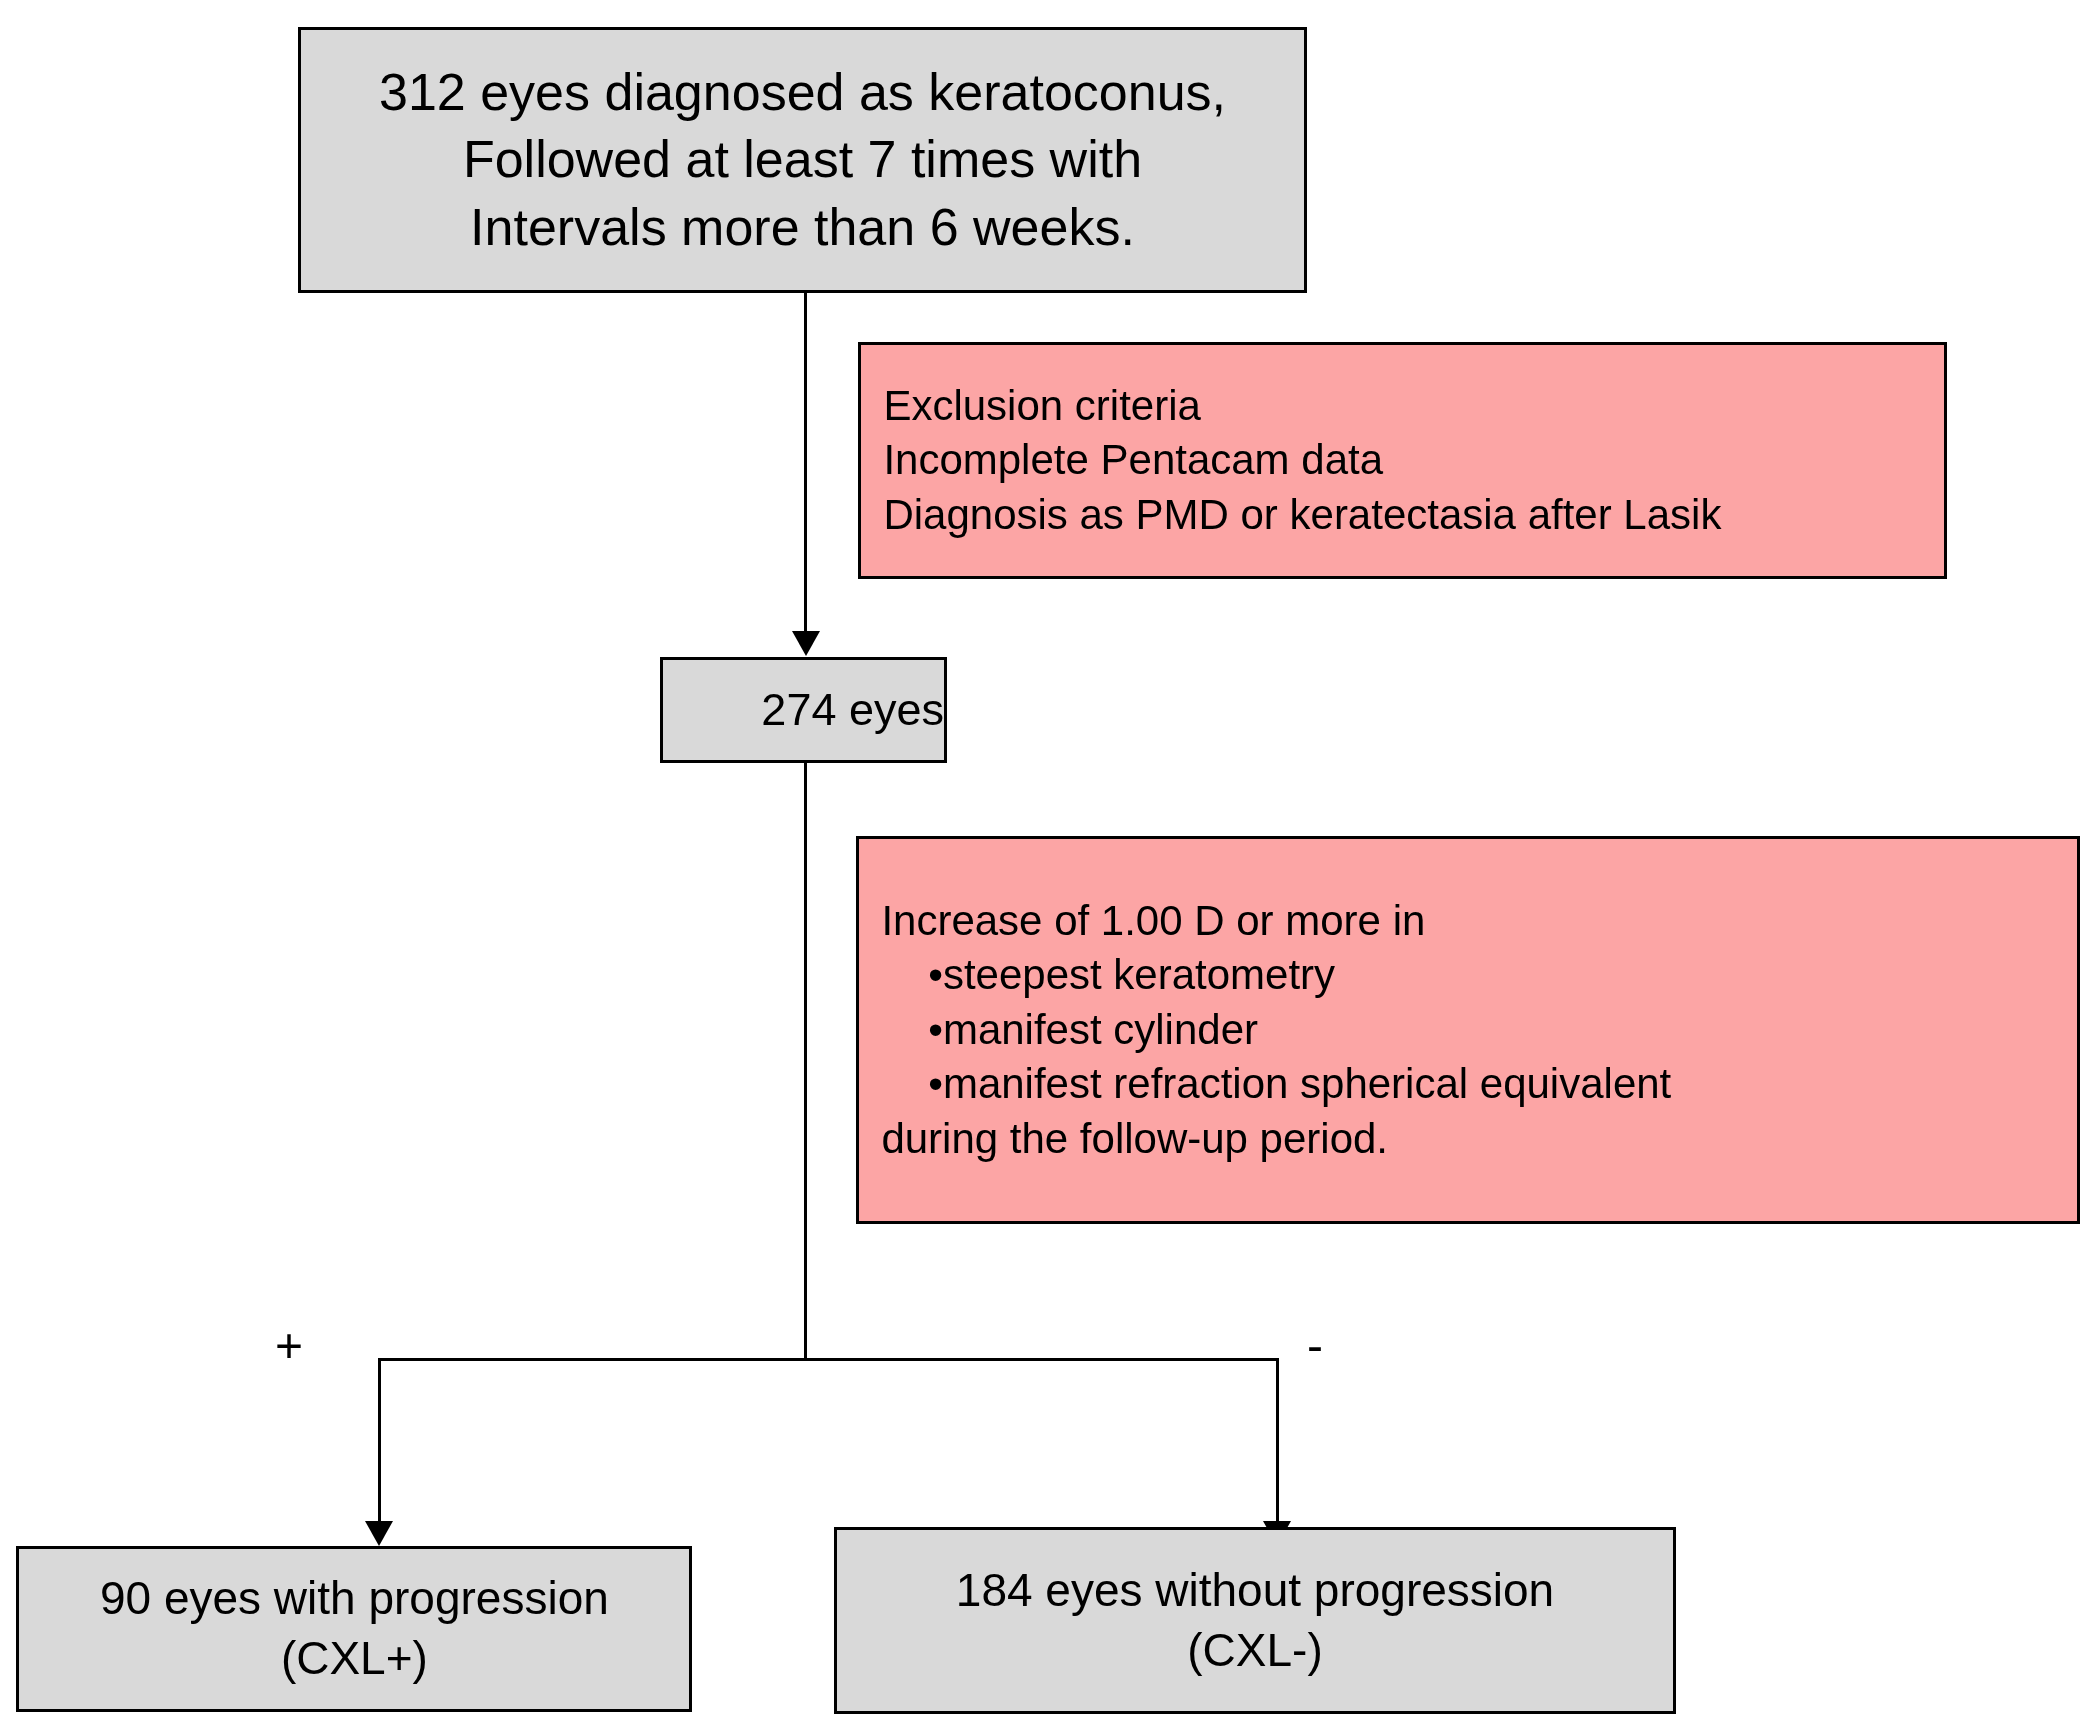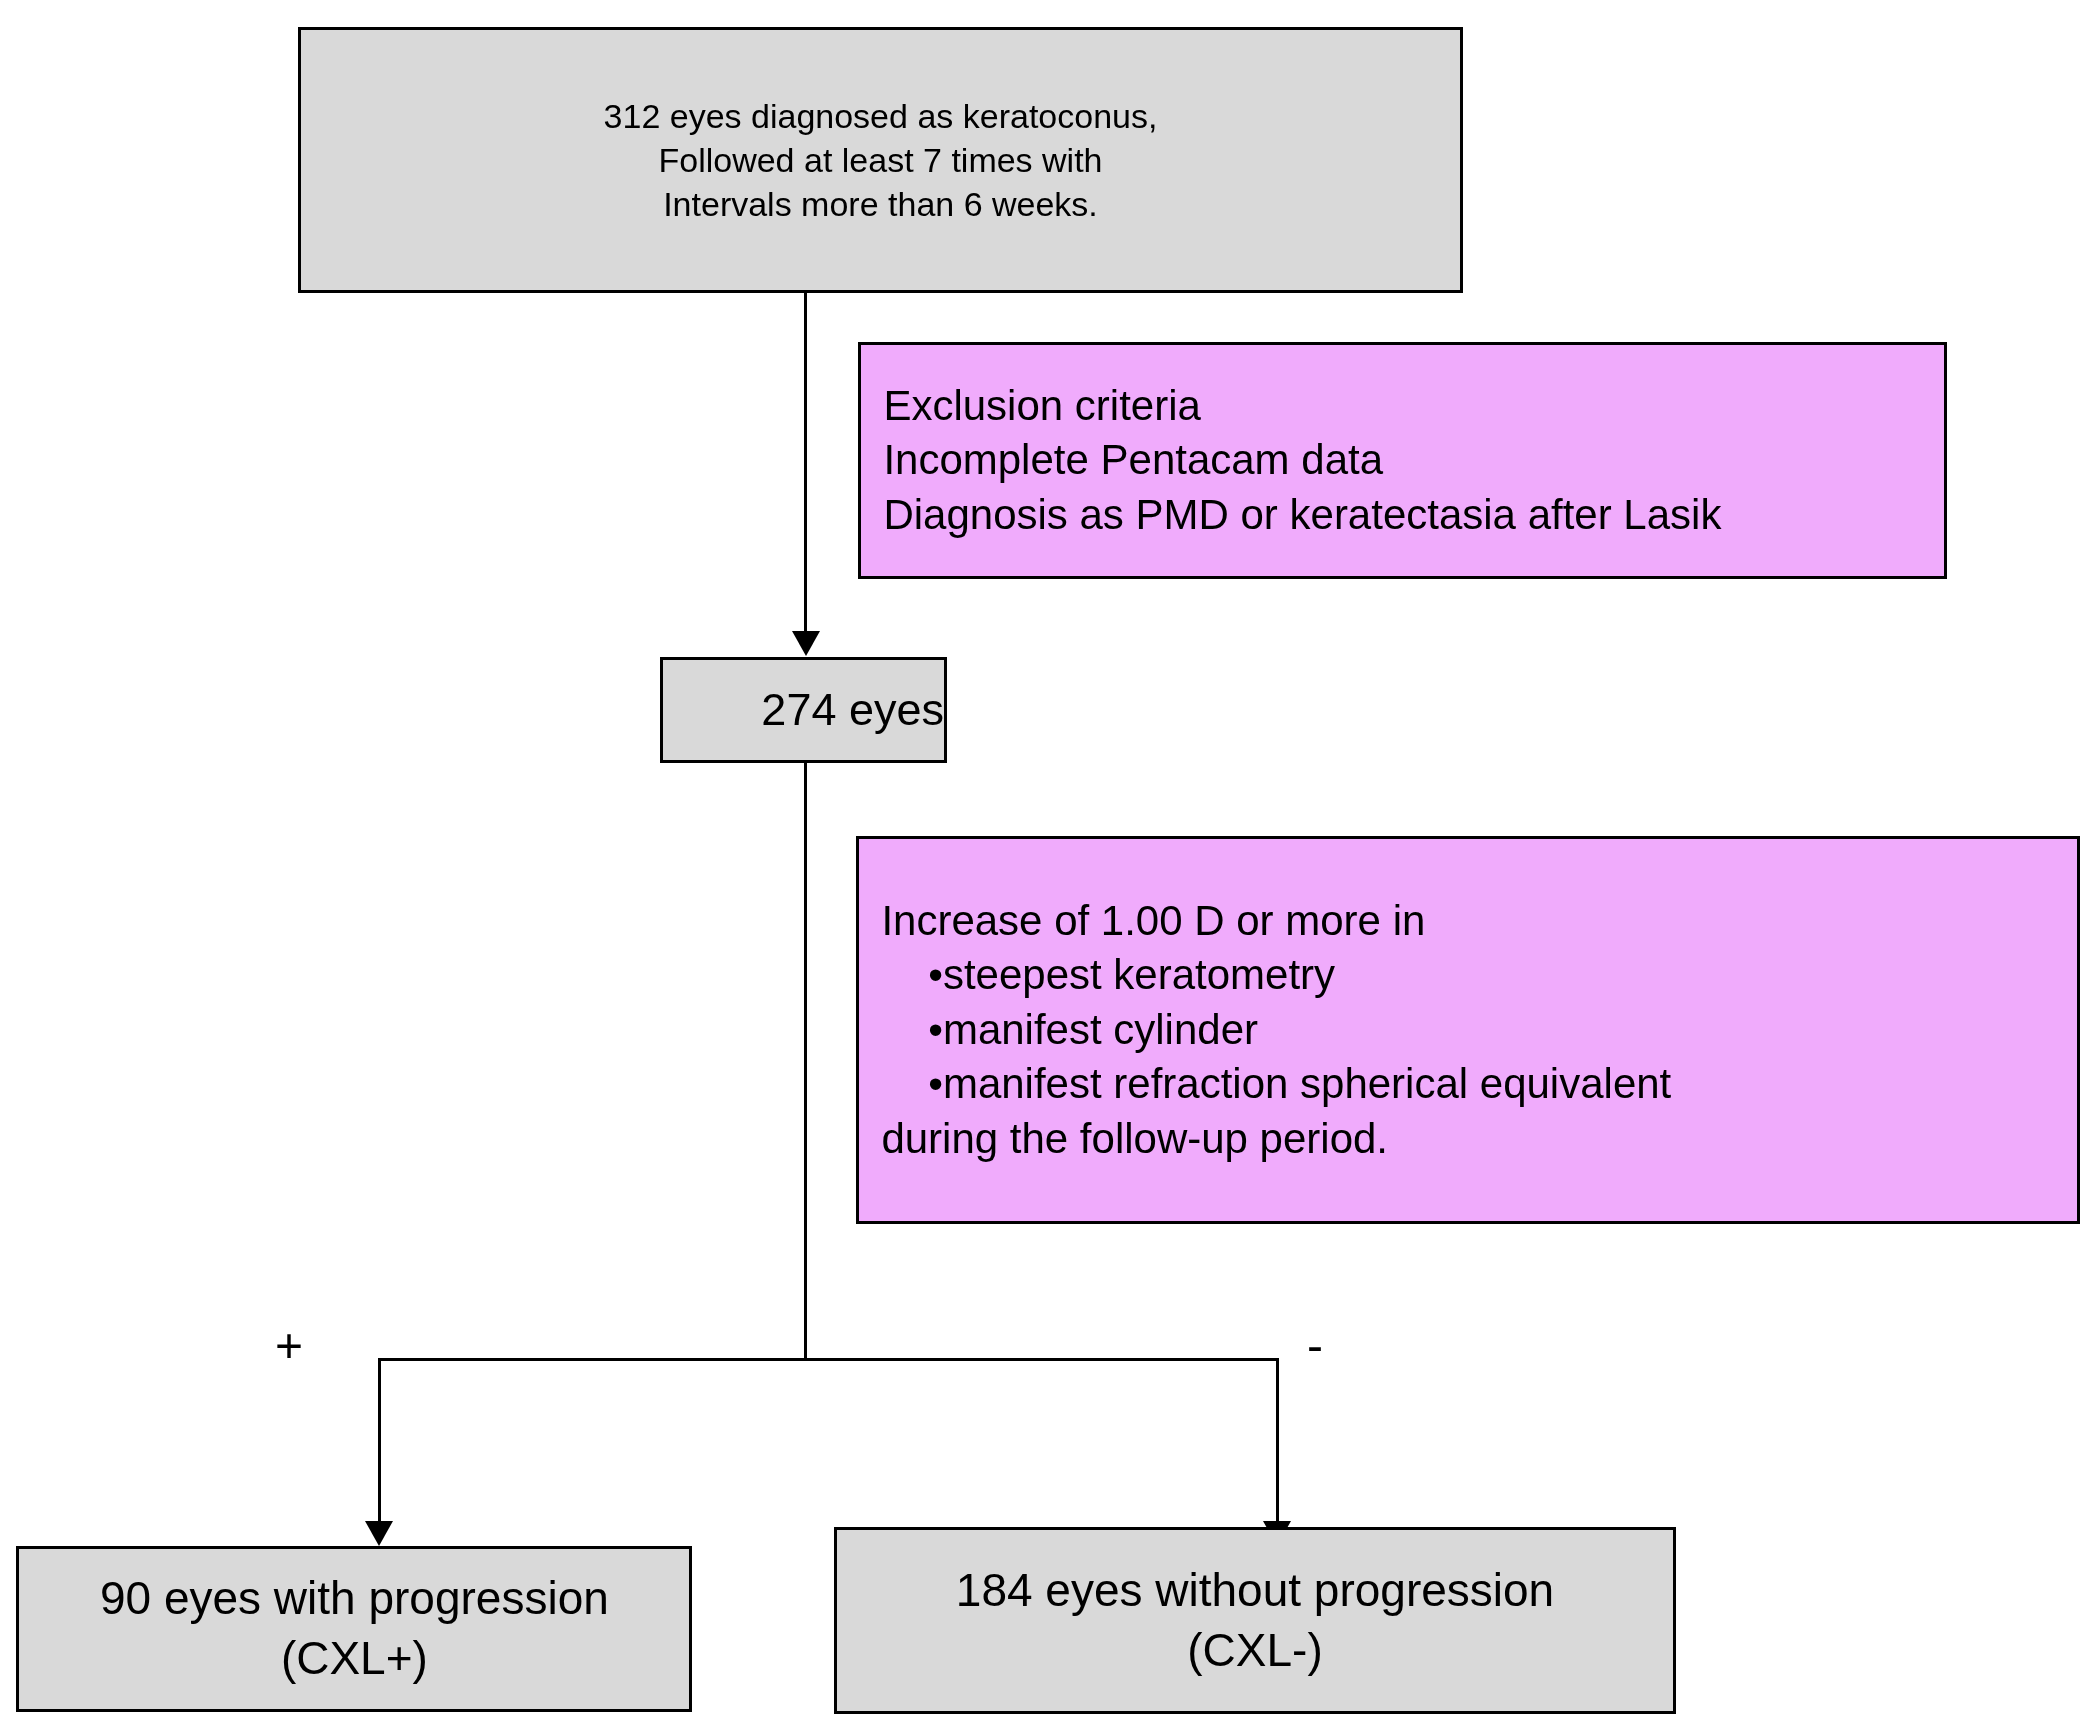"312 eyes diagnosed as keratoconus," #node-cohort { font-size: 34px -> 52px; width: 1165px -> 1009px }
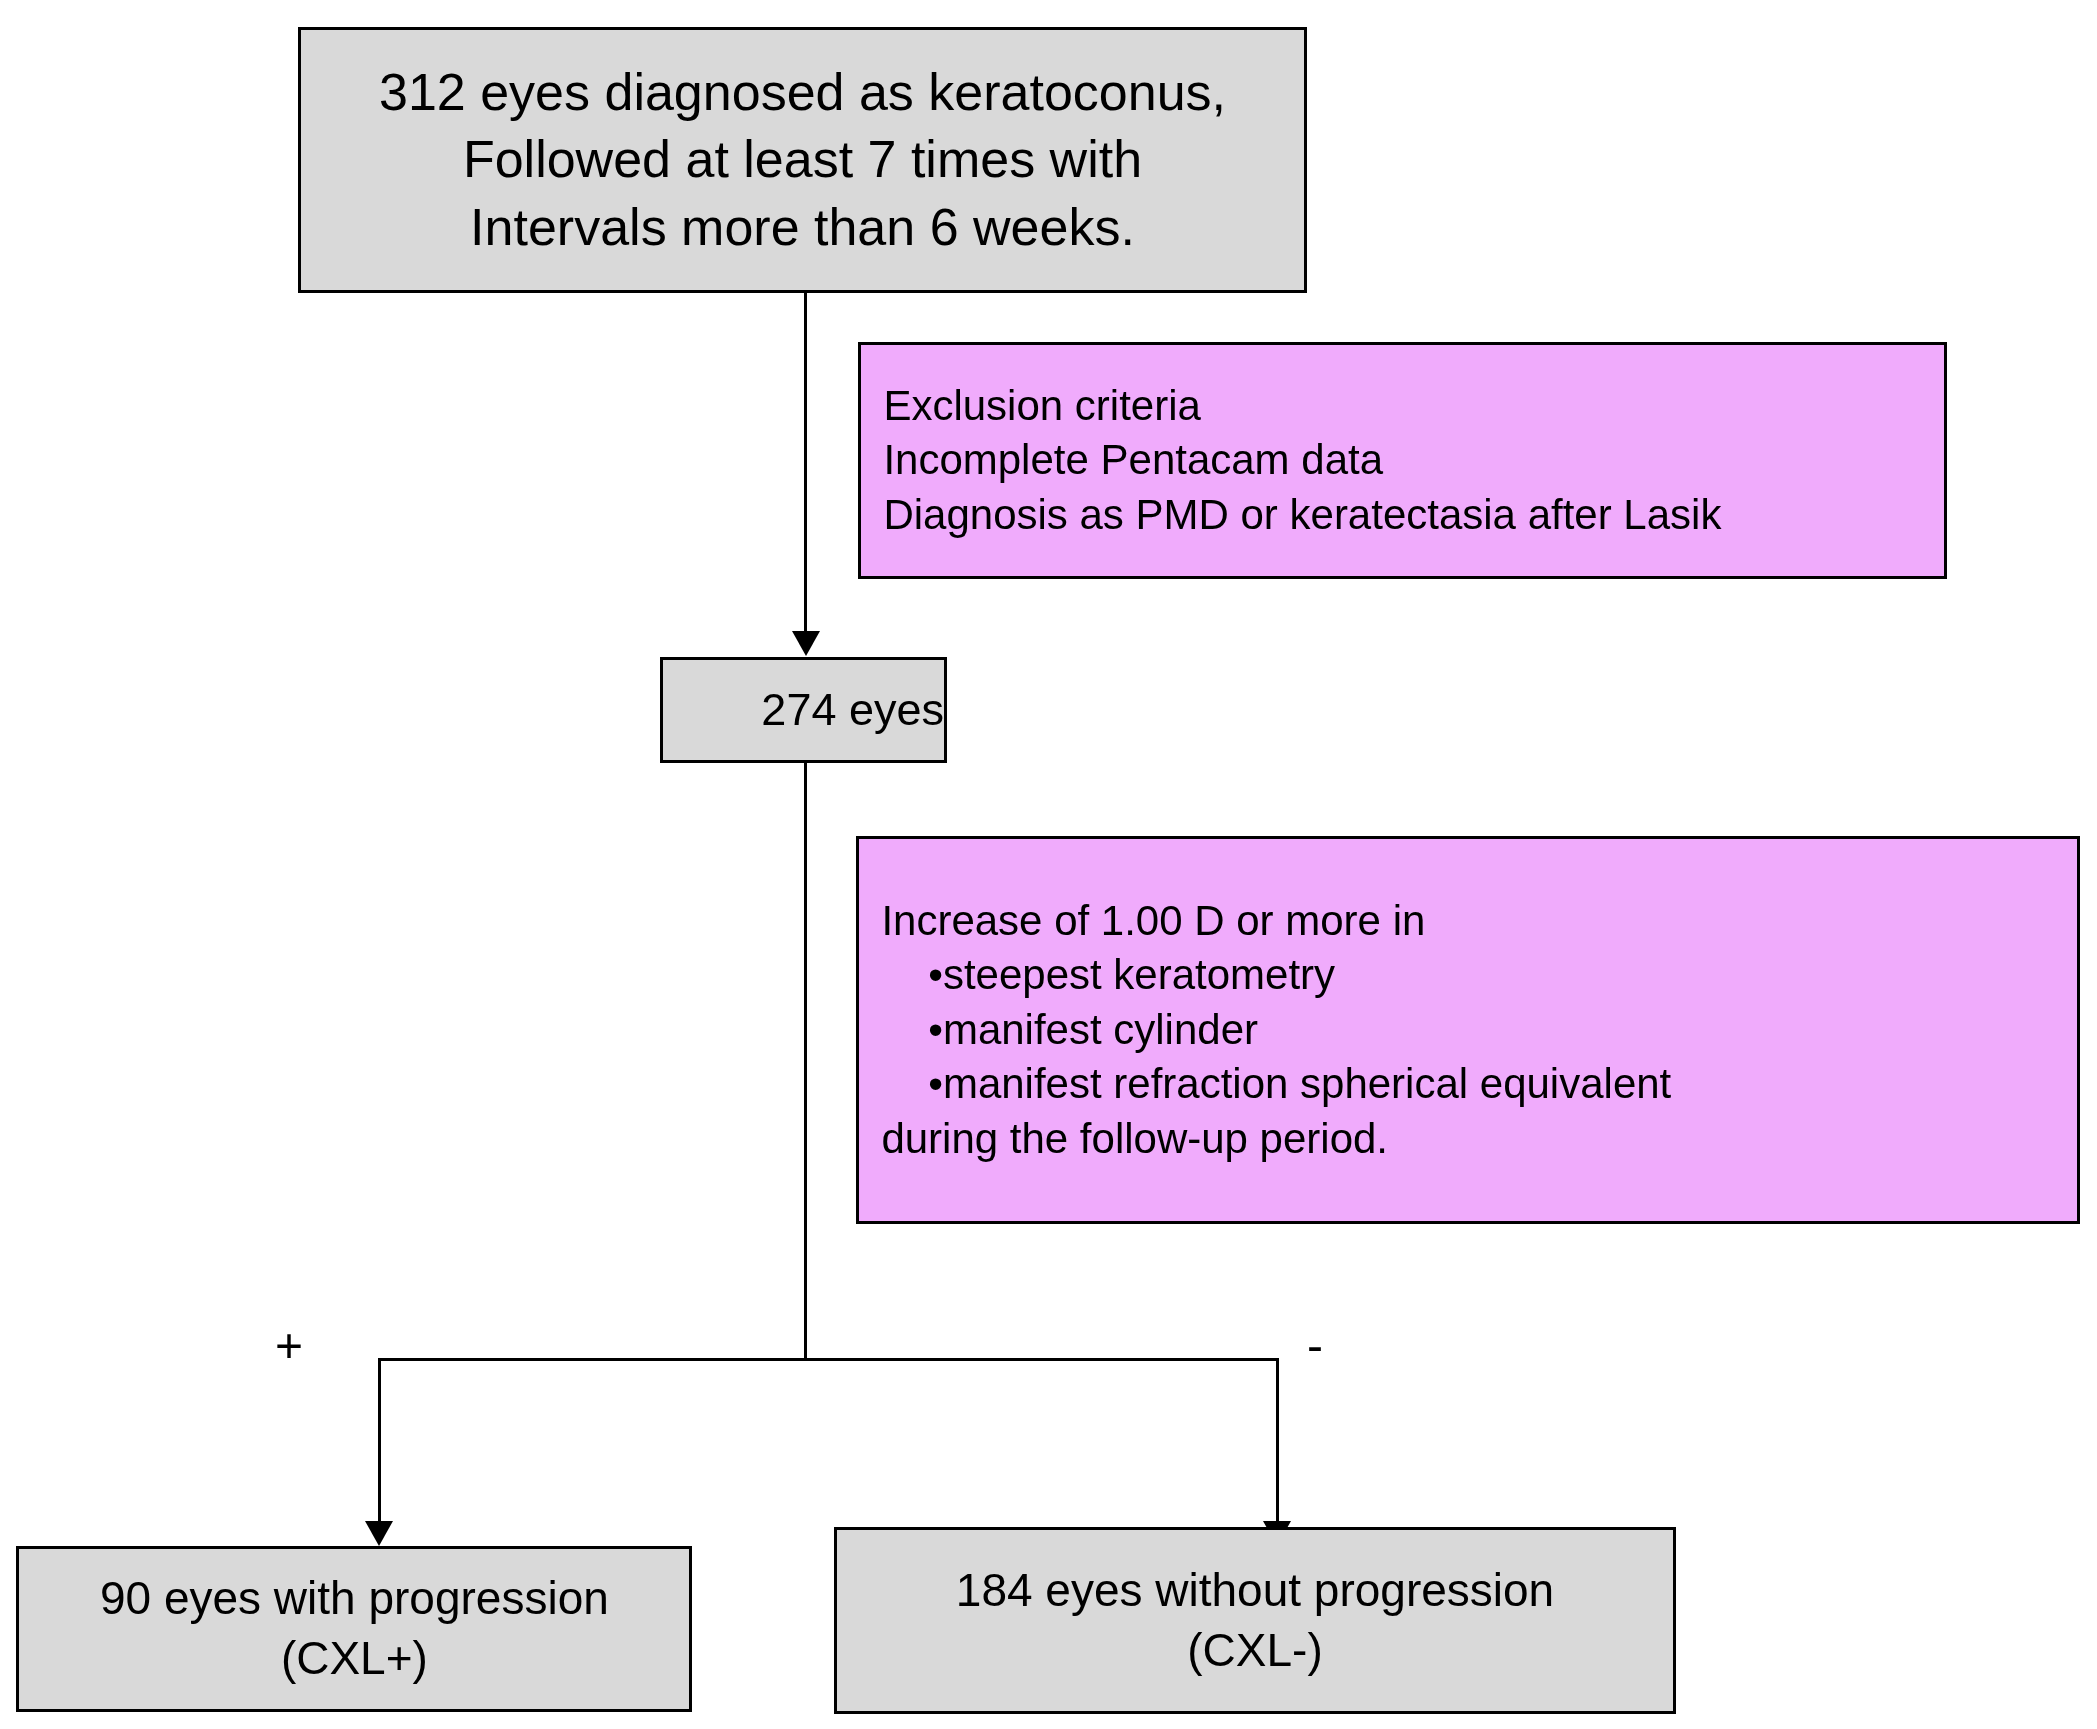"Exclusion criteria" .node.plain { background: #f0abfc -> #fca5a5 }
